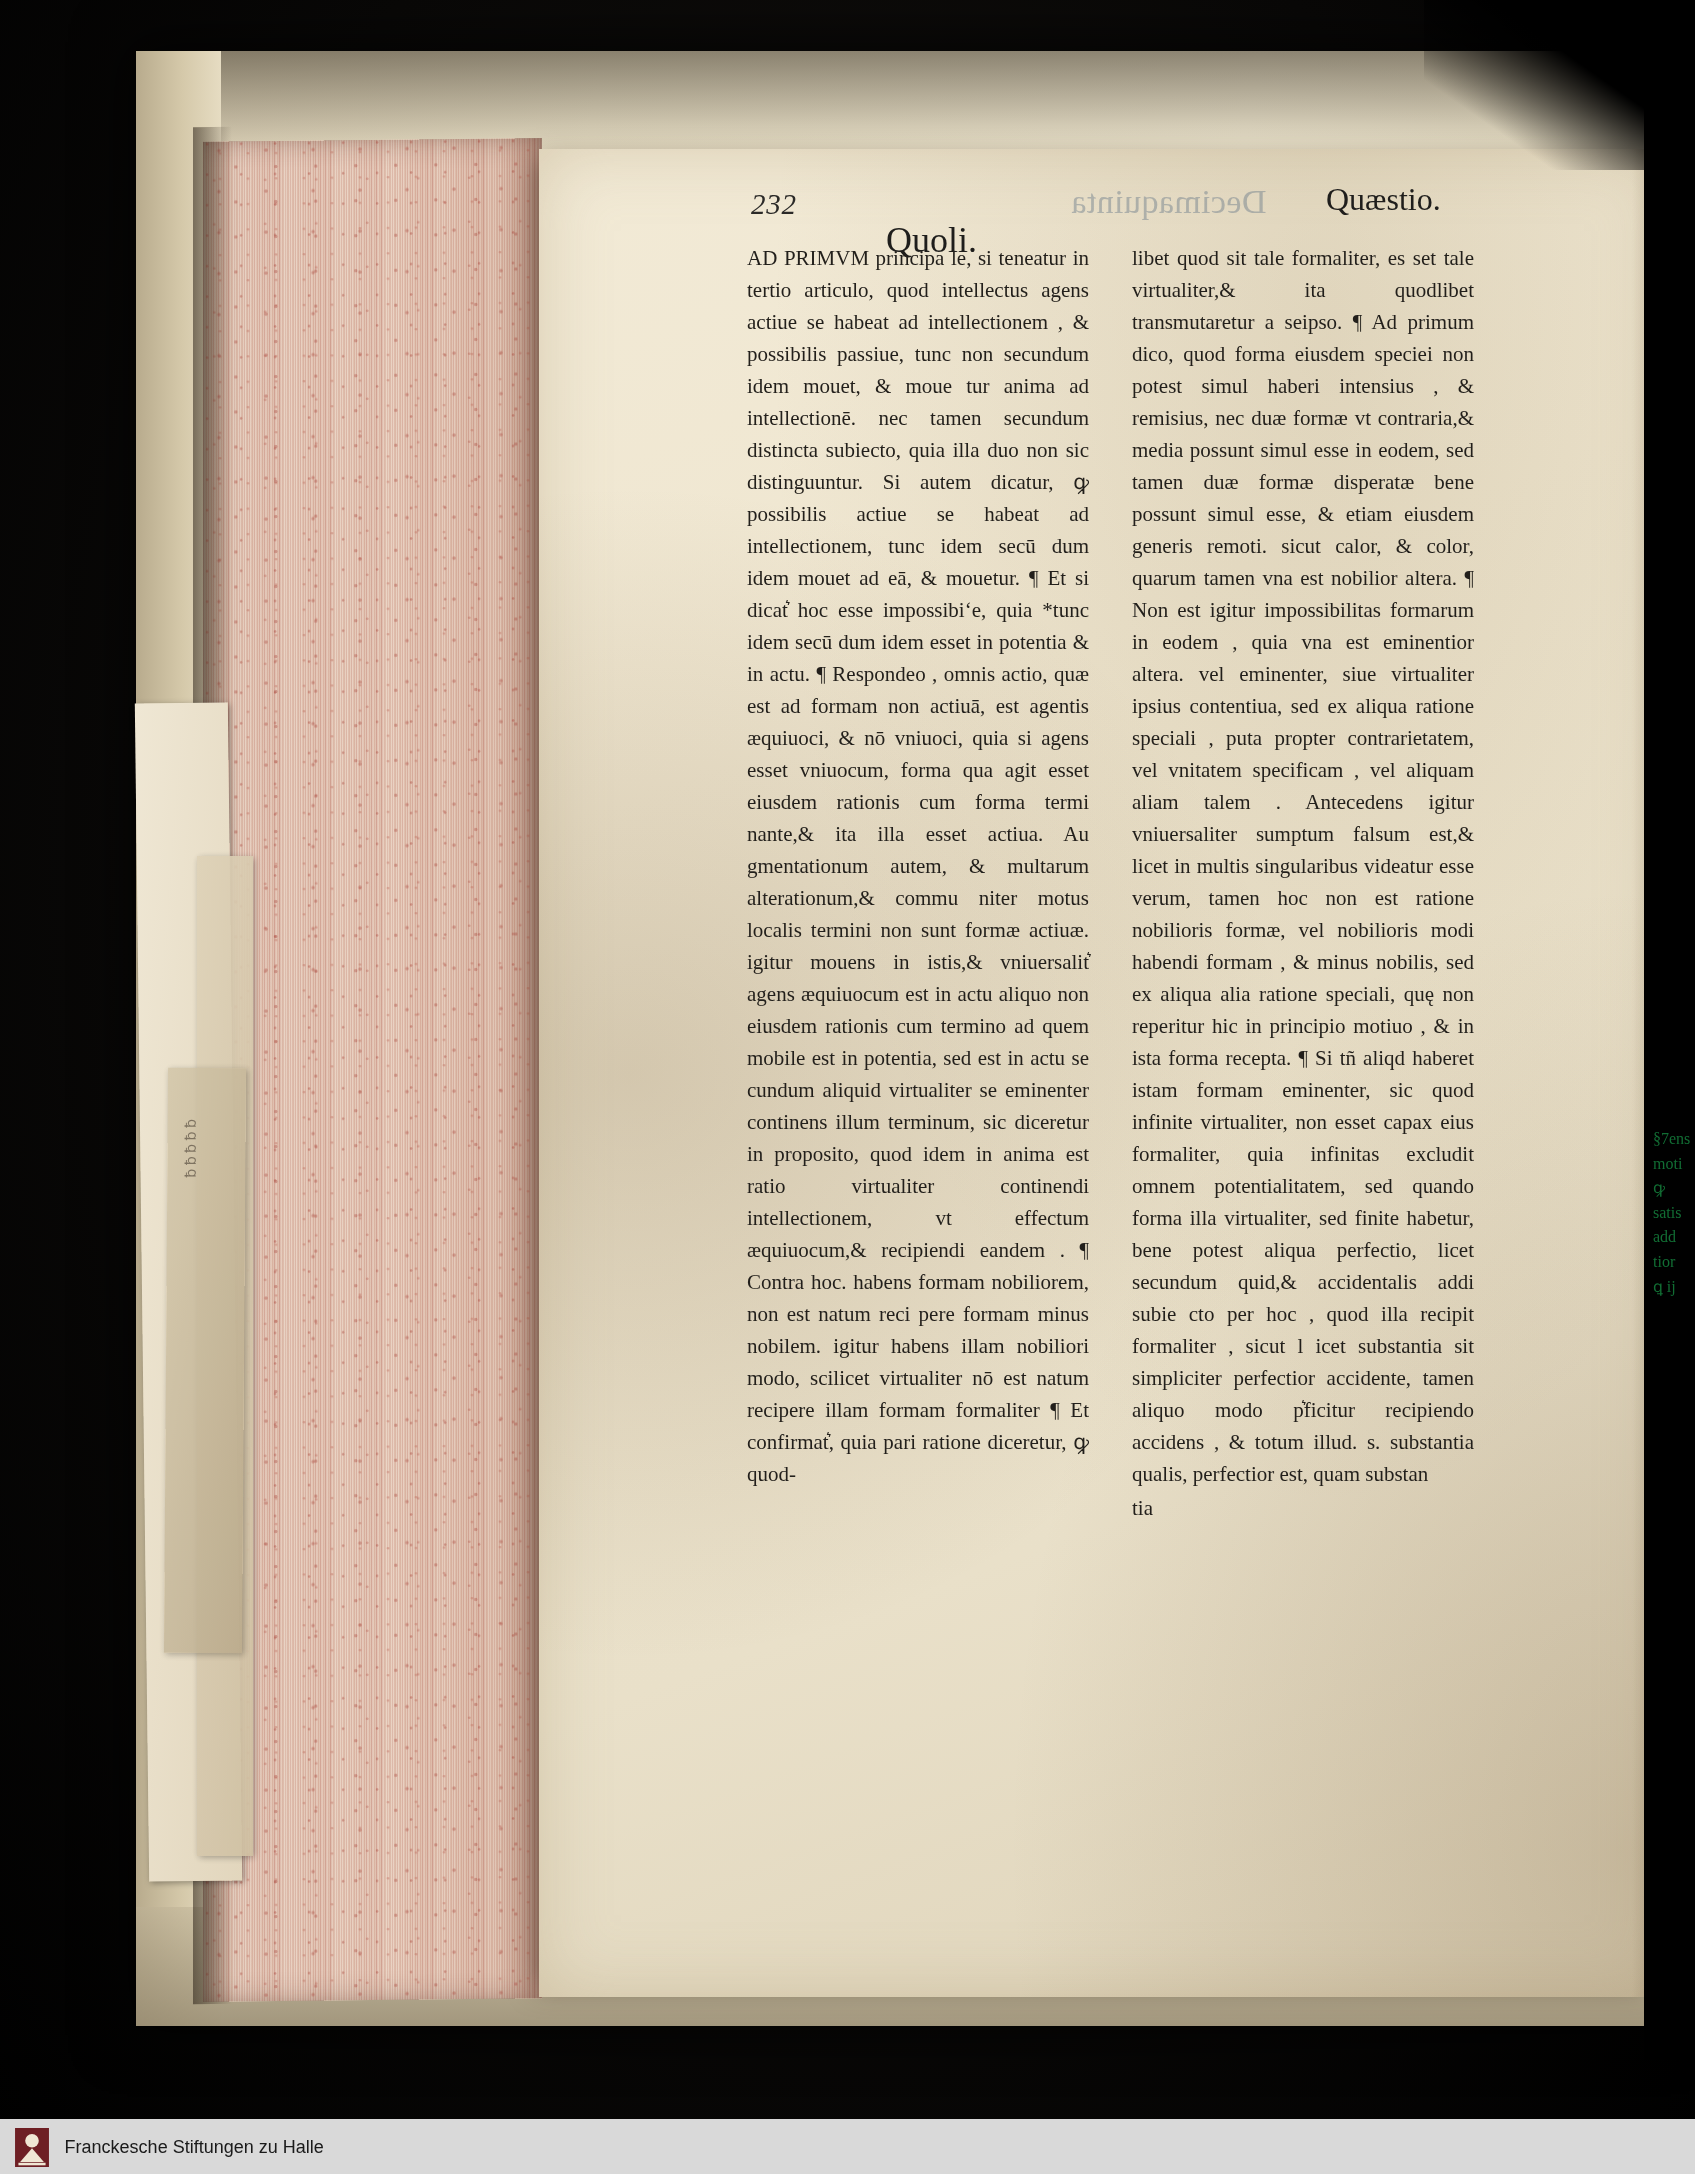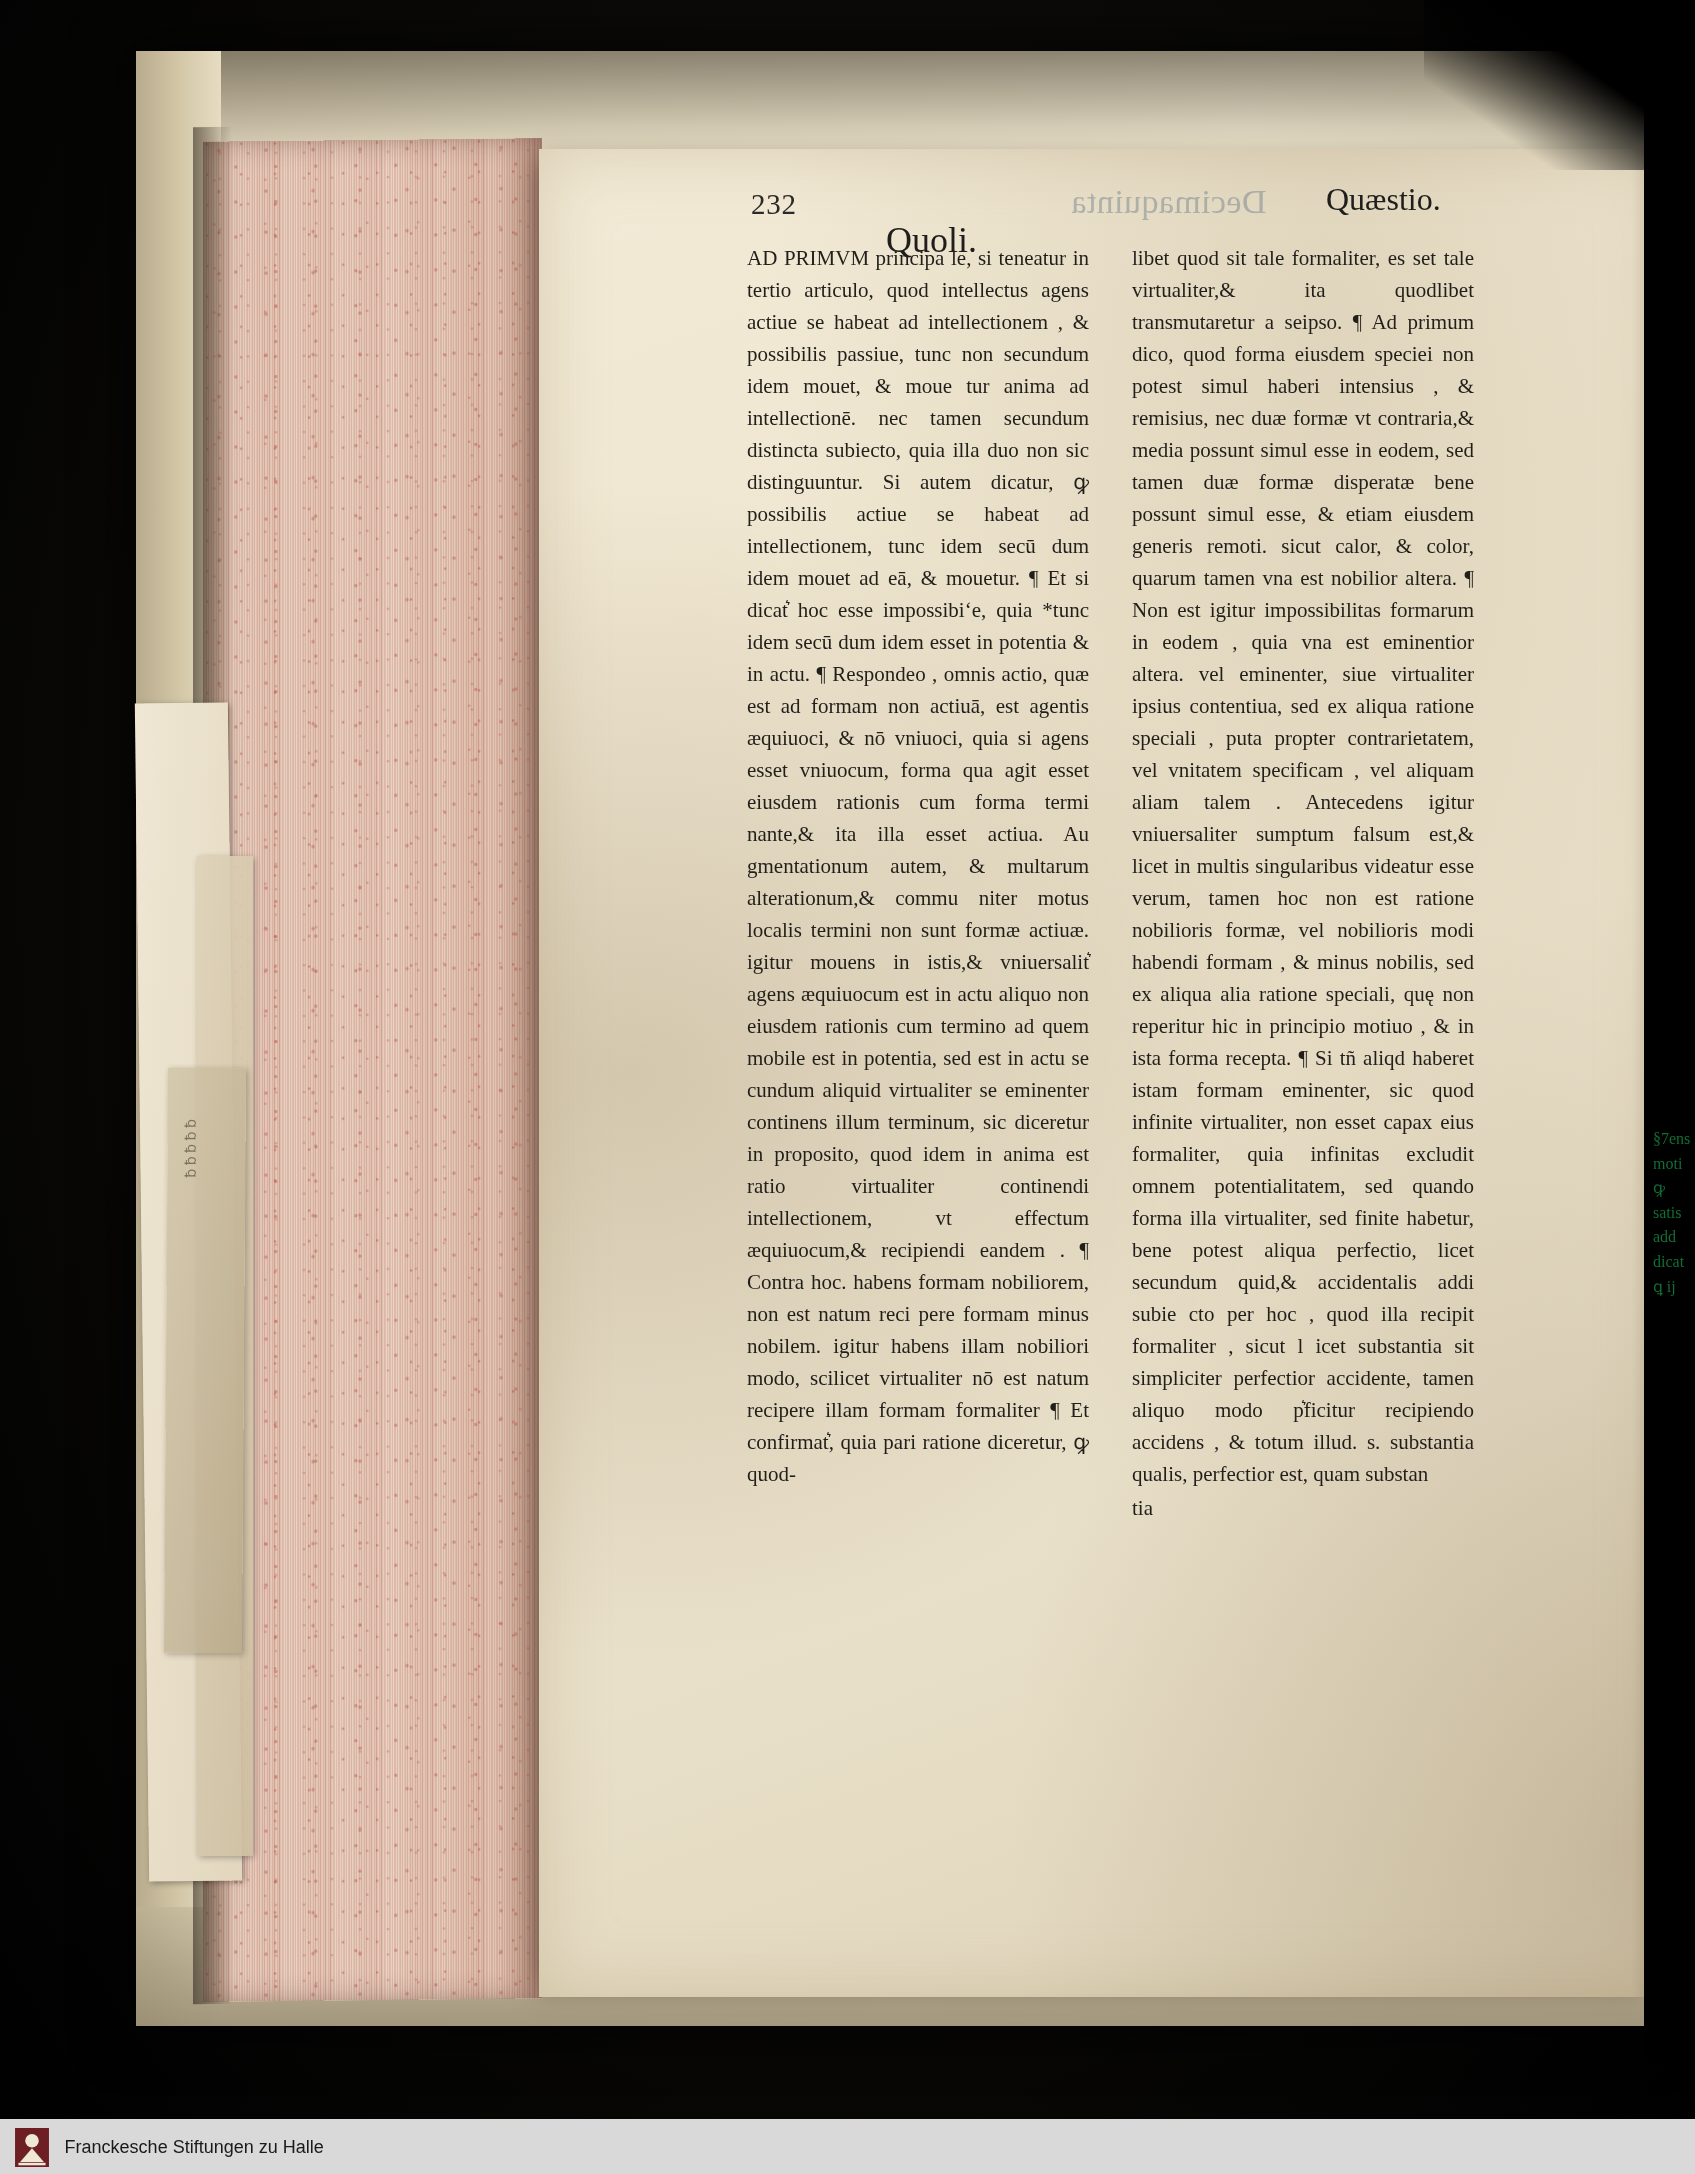"232" .folio { font-style: none -> italic }
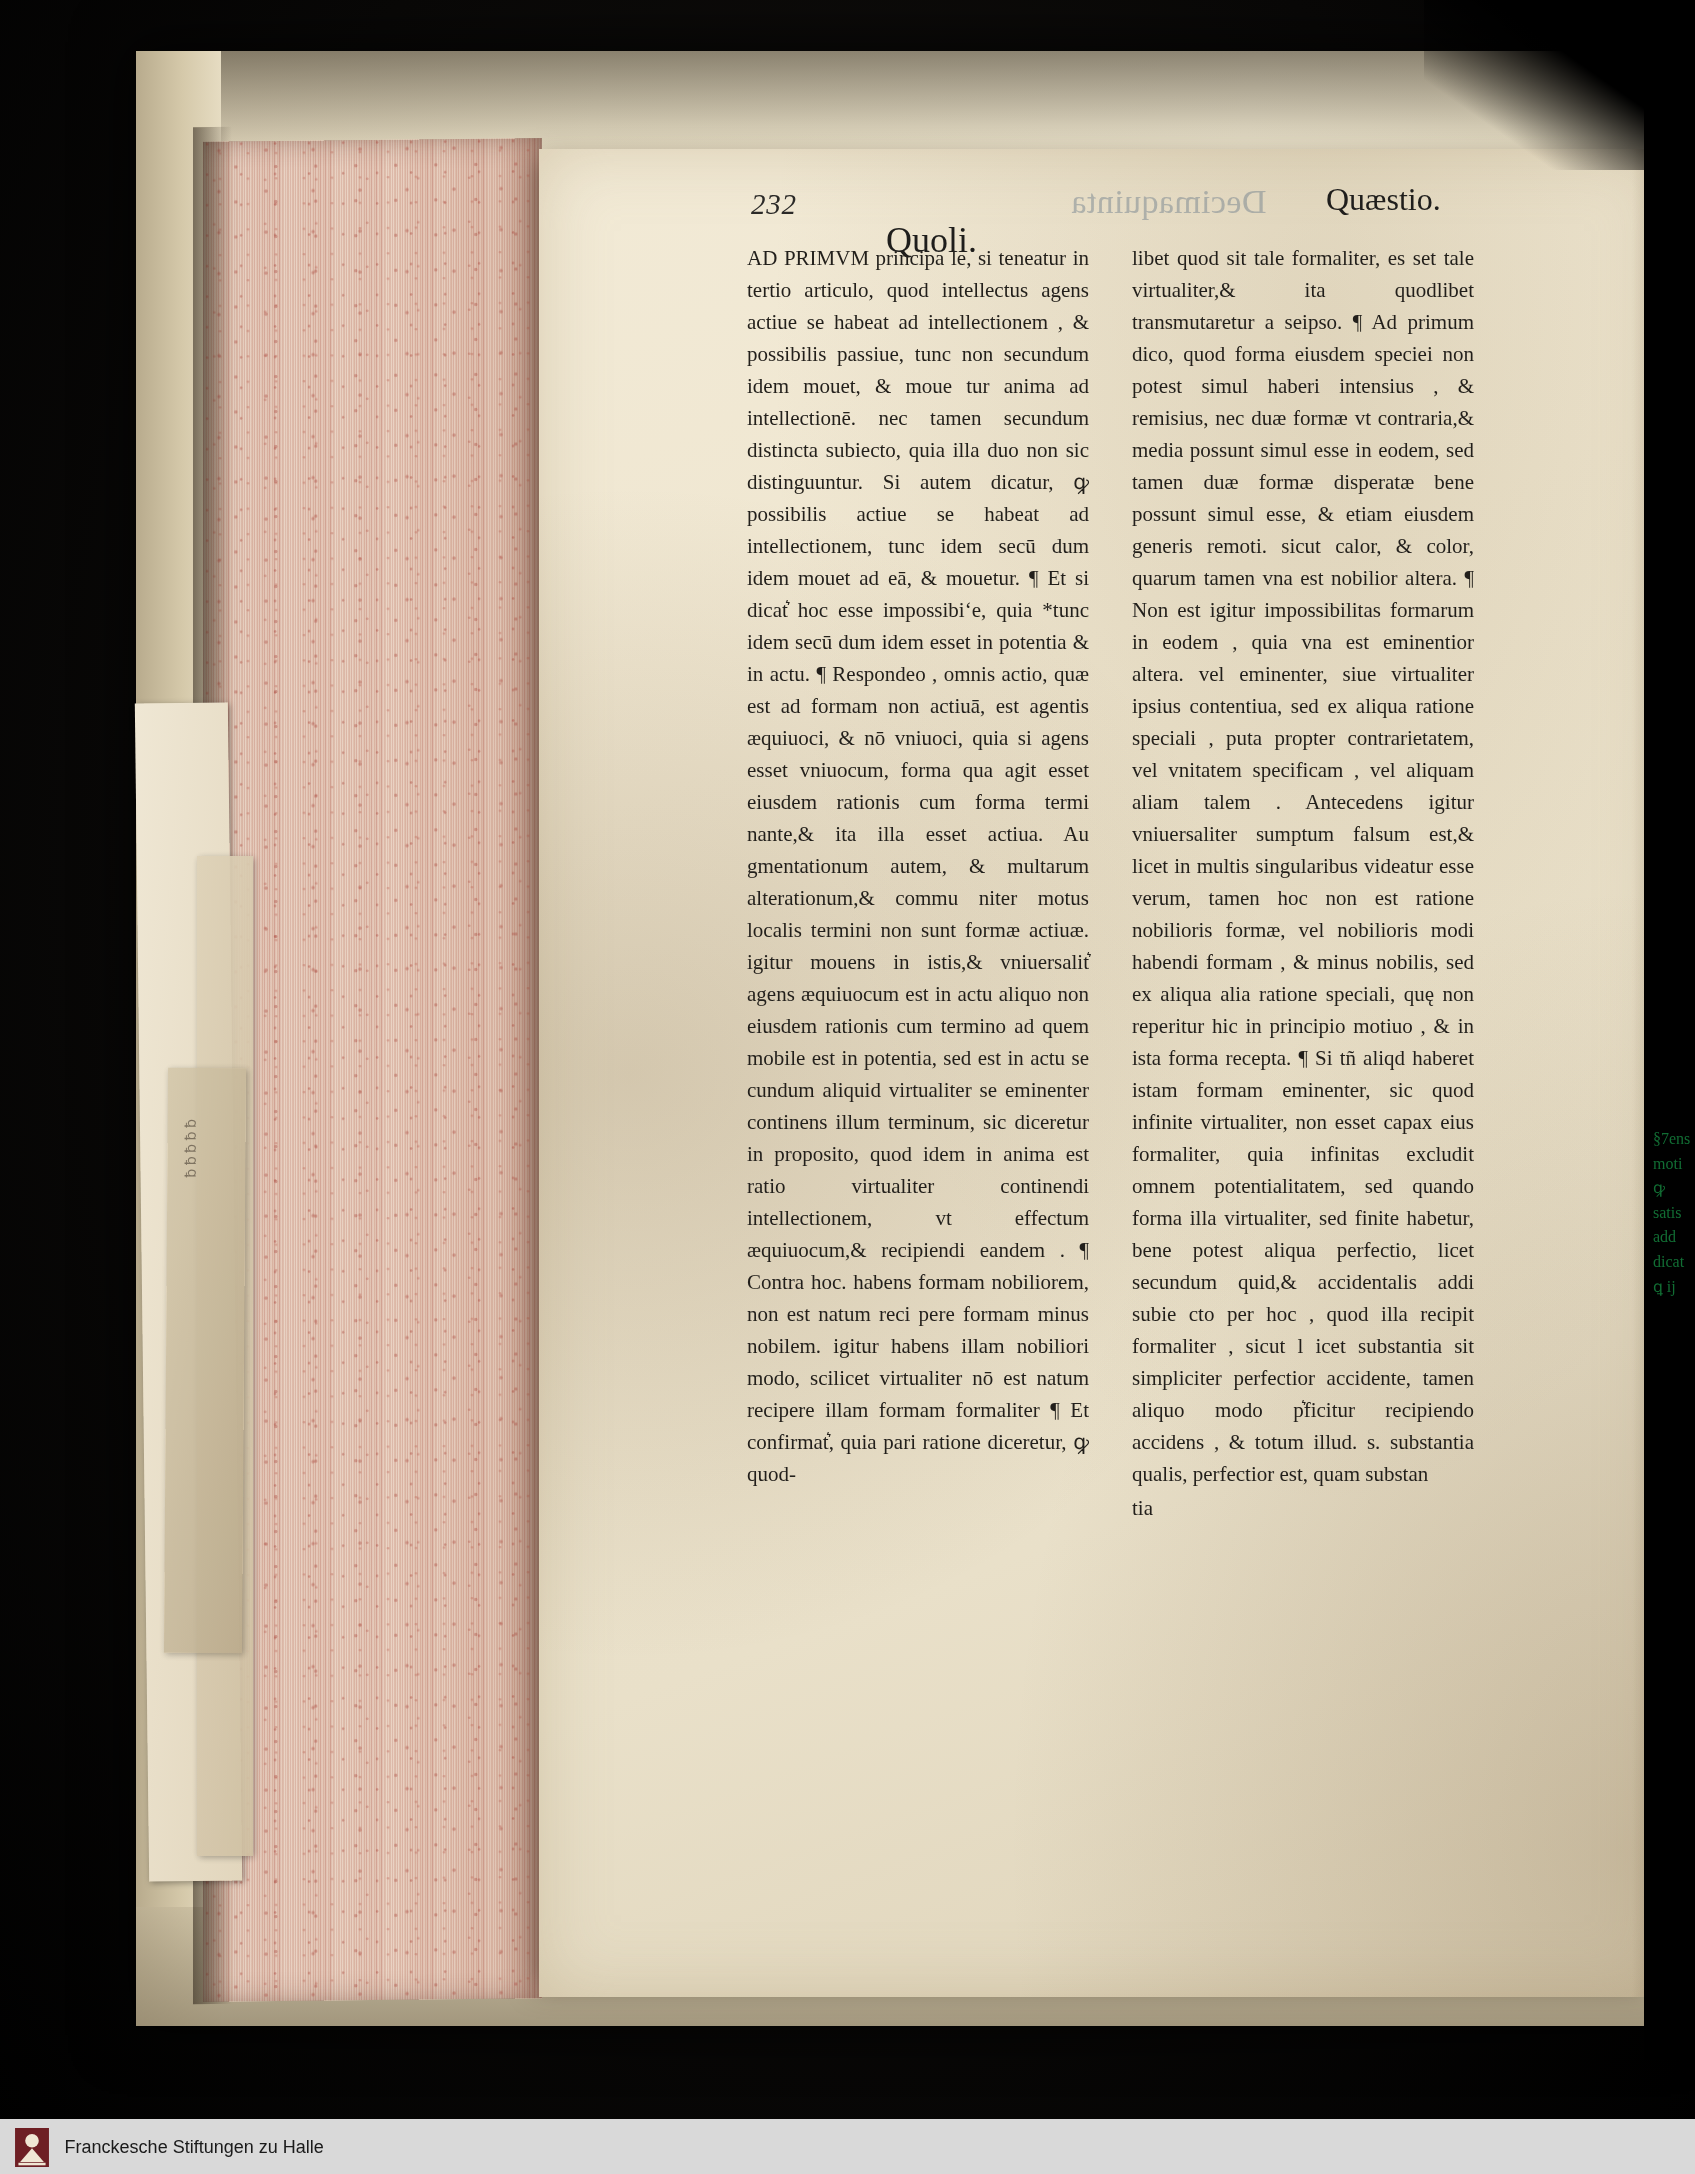"dicat" div { text: dicat -> tior }
